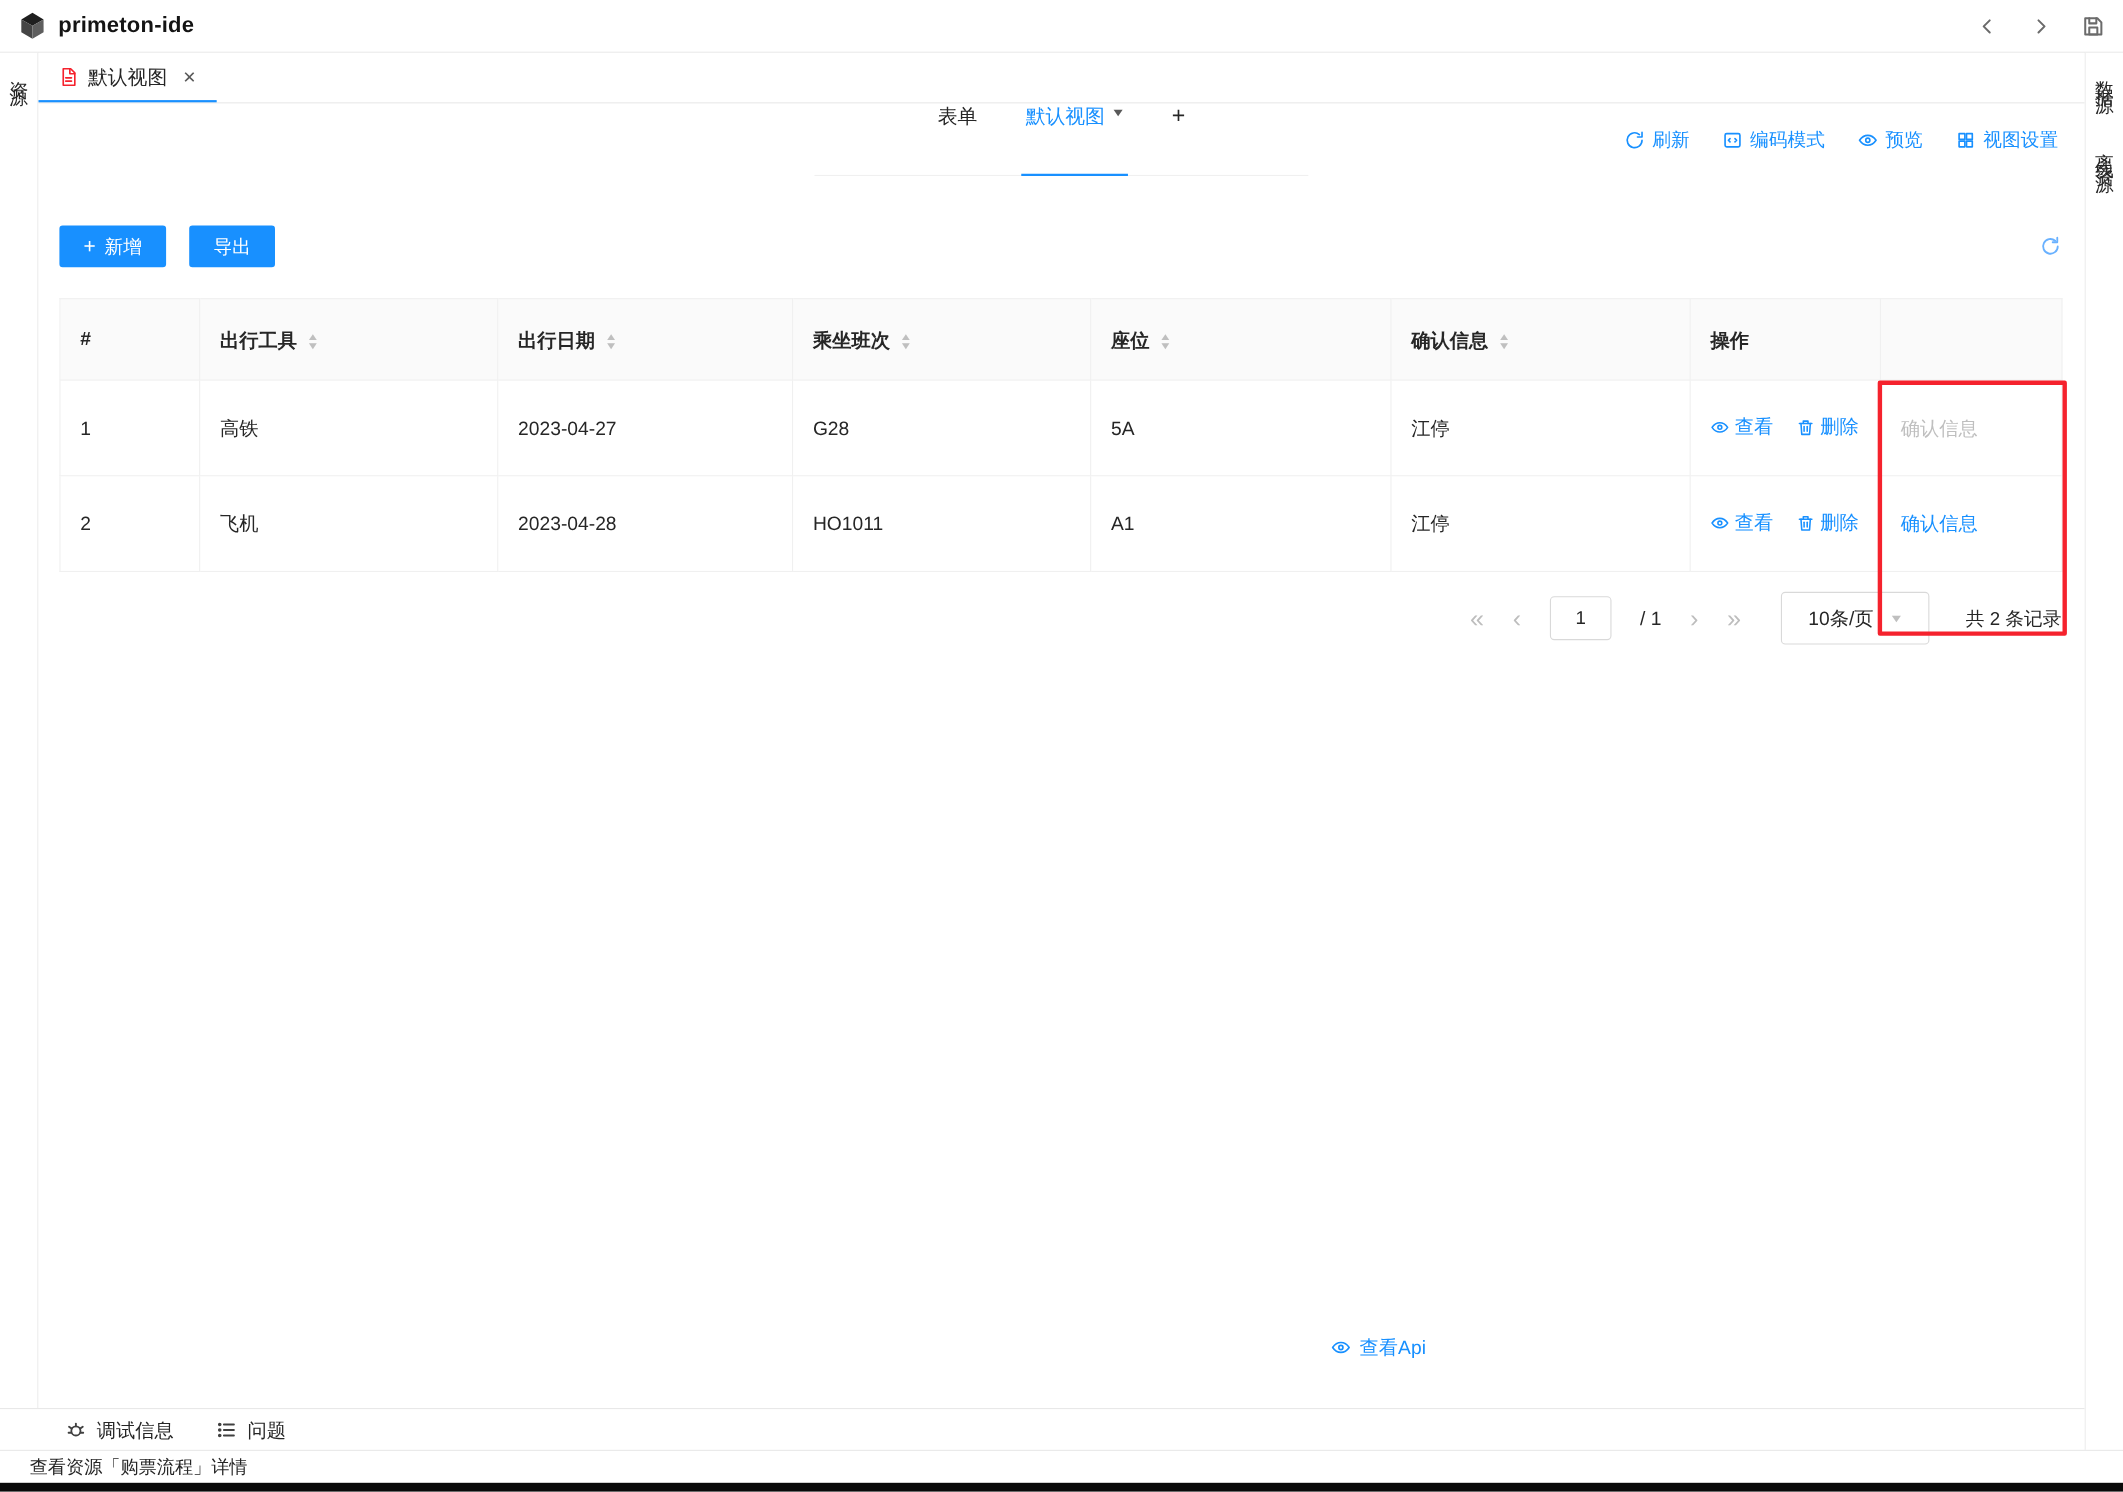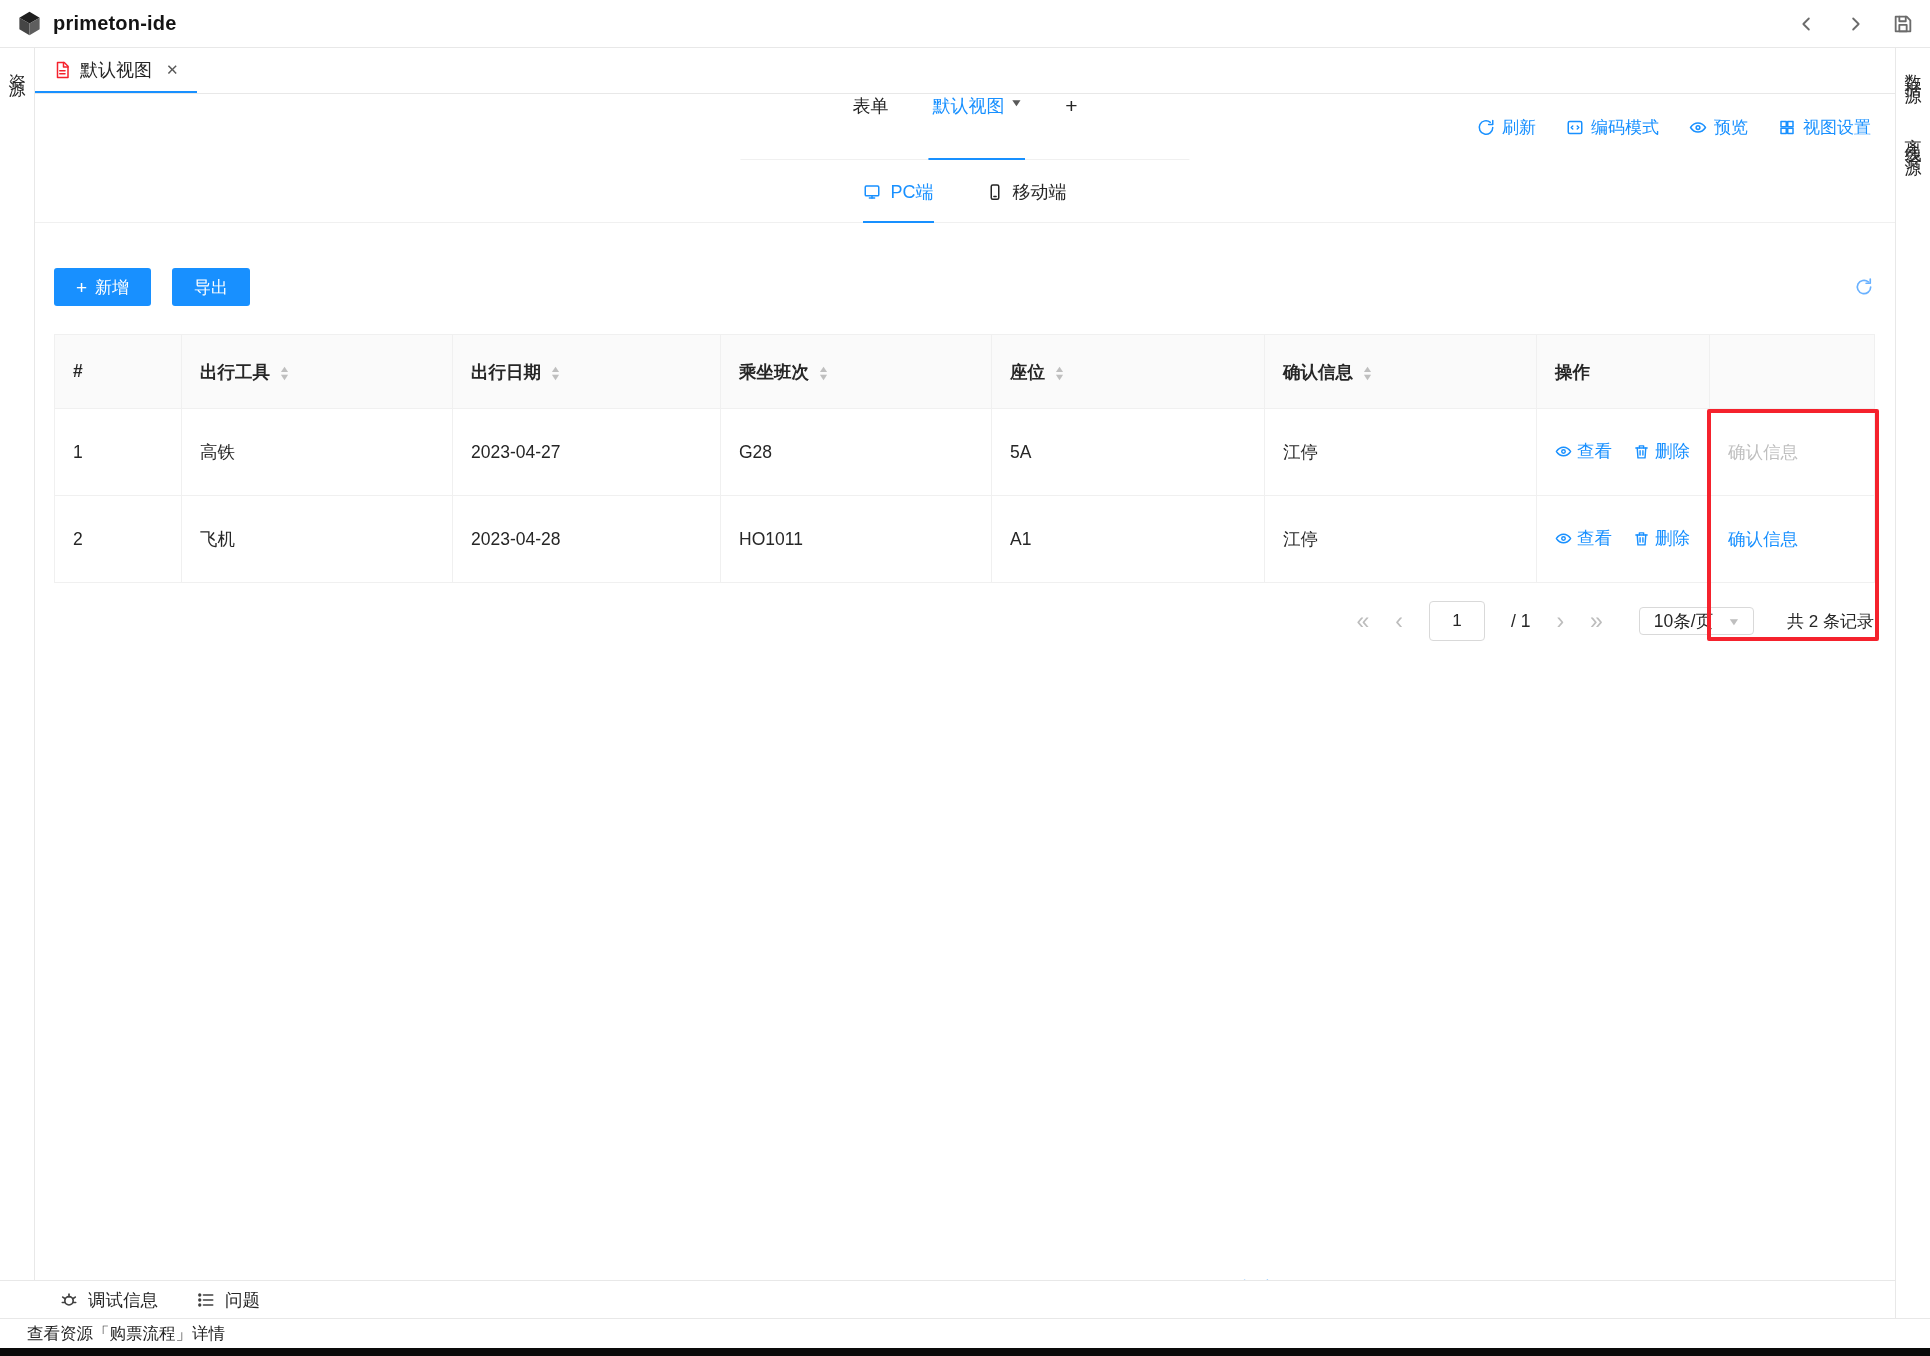"PC端" div.device-row { html: <div> <div> <svg> <rect></rect> <line></line> <line></line> </svg> <span>PC端</span> </div> <div> <svg> <rect></rect> <line></line> </svg> <span>移动端</span> </div> </div> -> none }
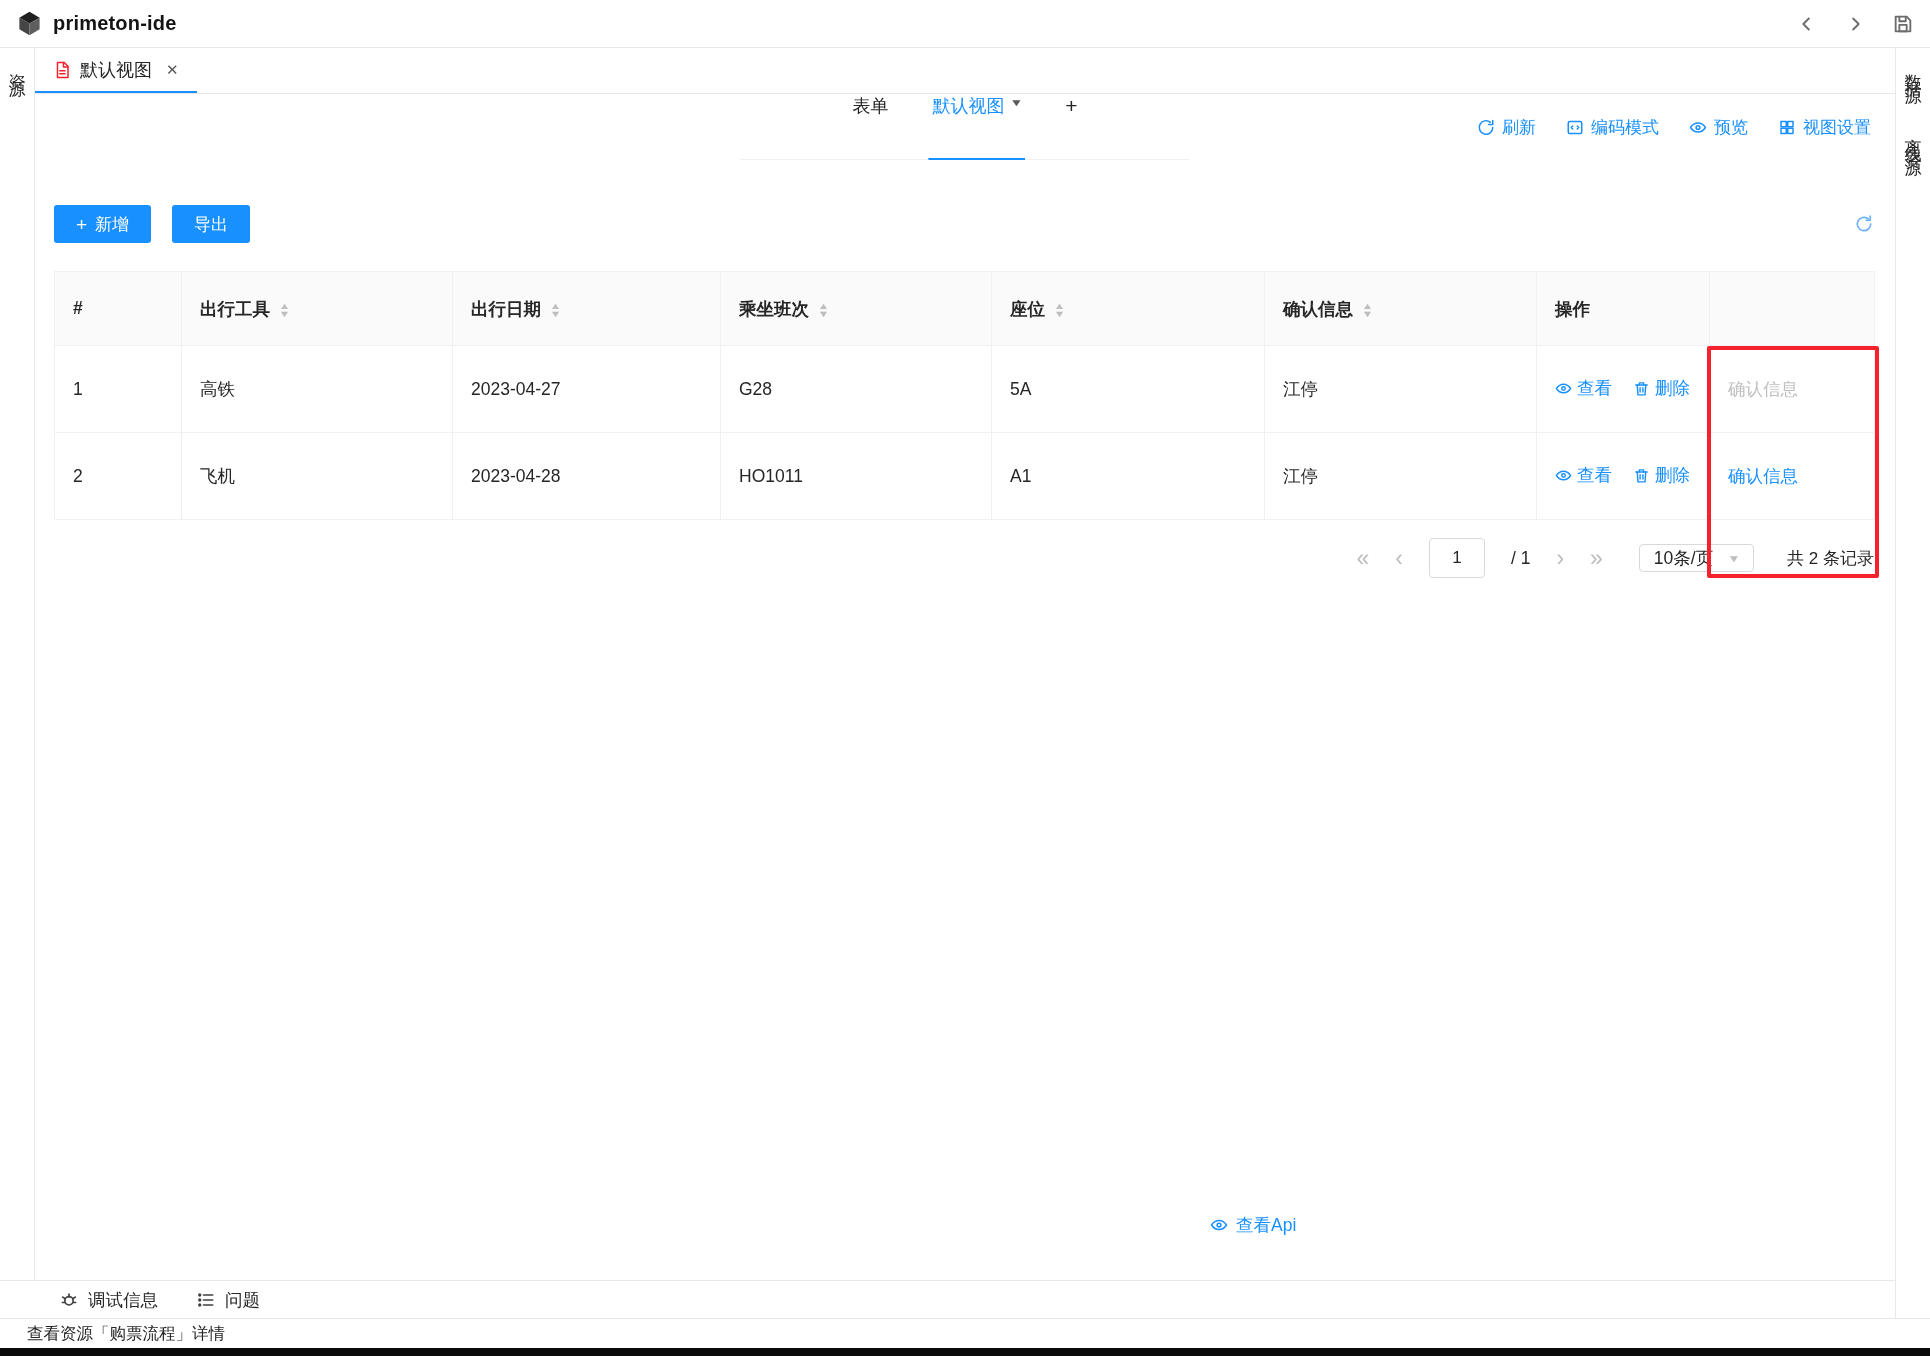"10条/页" .pg-select { height: 28px -> 48px; padding: 0 14px -> 0 24px }
